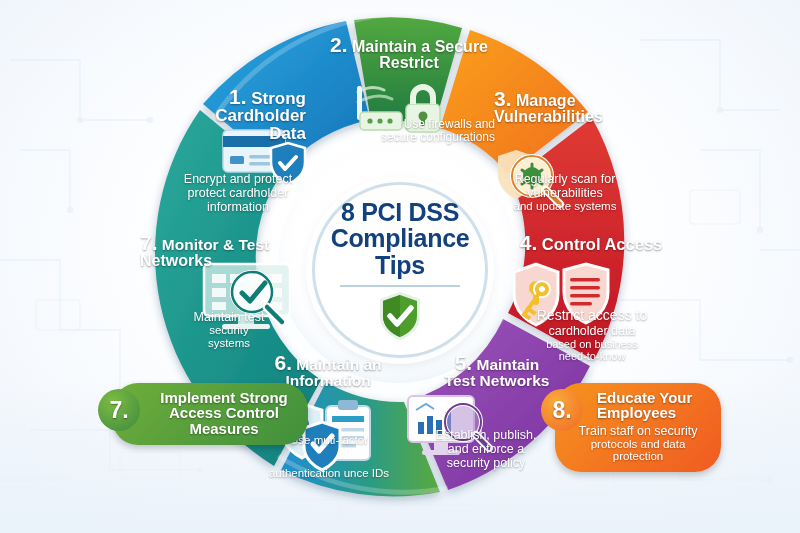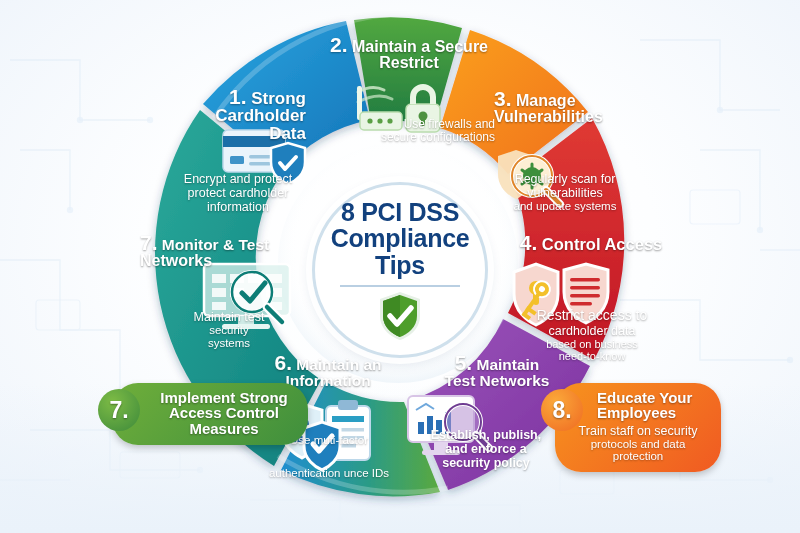"Establish, publish," div.seg-label { font-weight: bold -> none }
